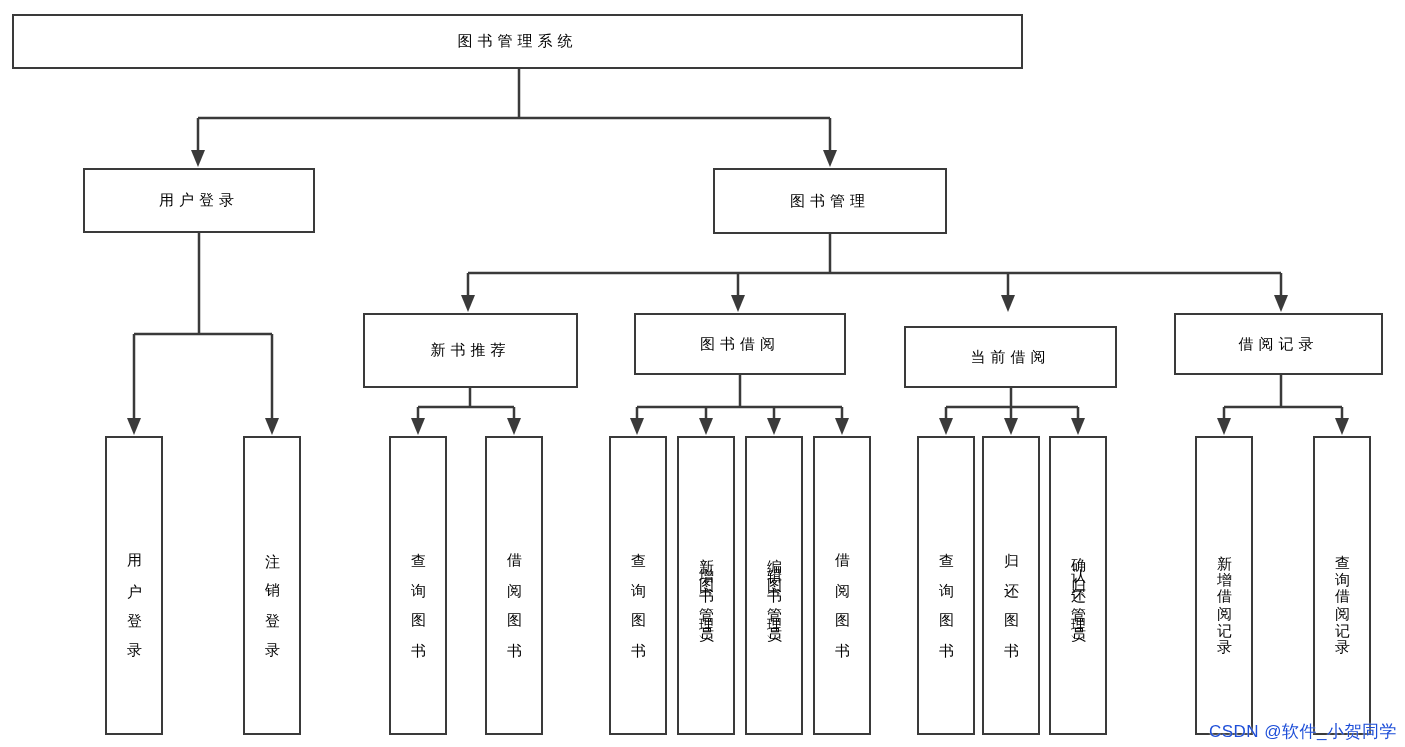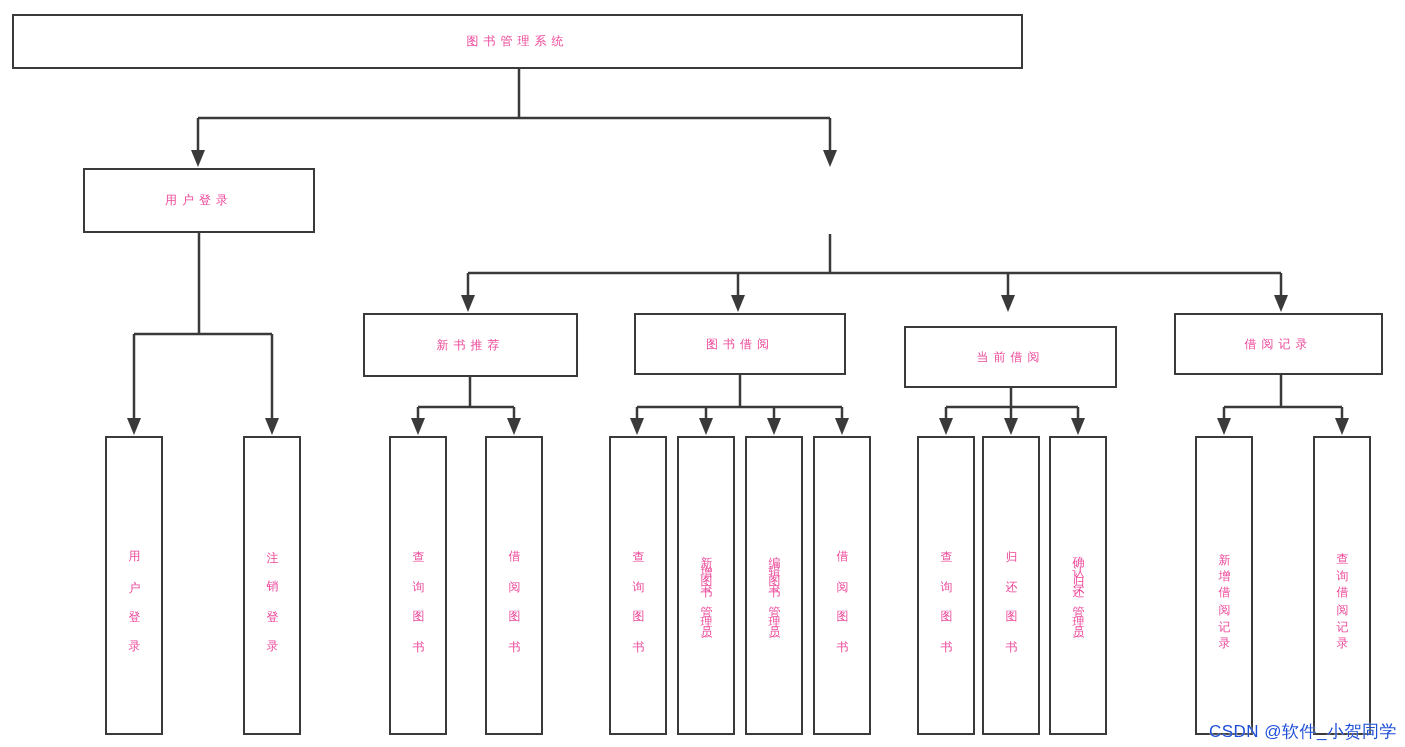"图书管理系统" .node { color: #ec4899 -> #000000; font-size: 12px -> 15px }
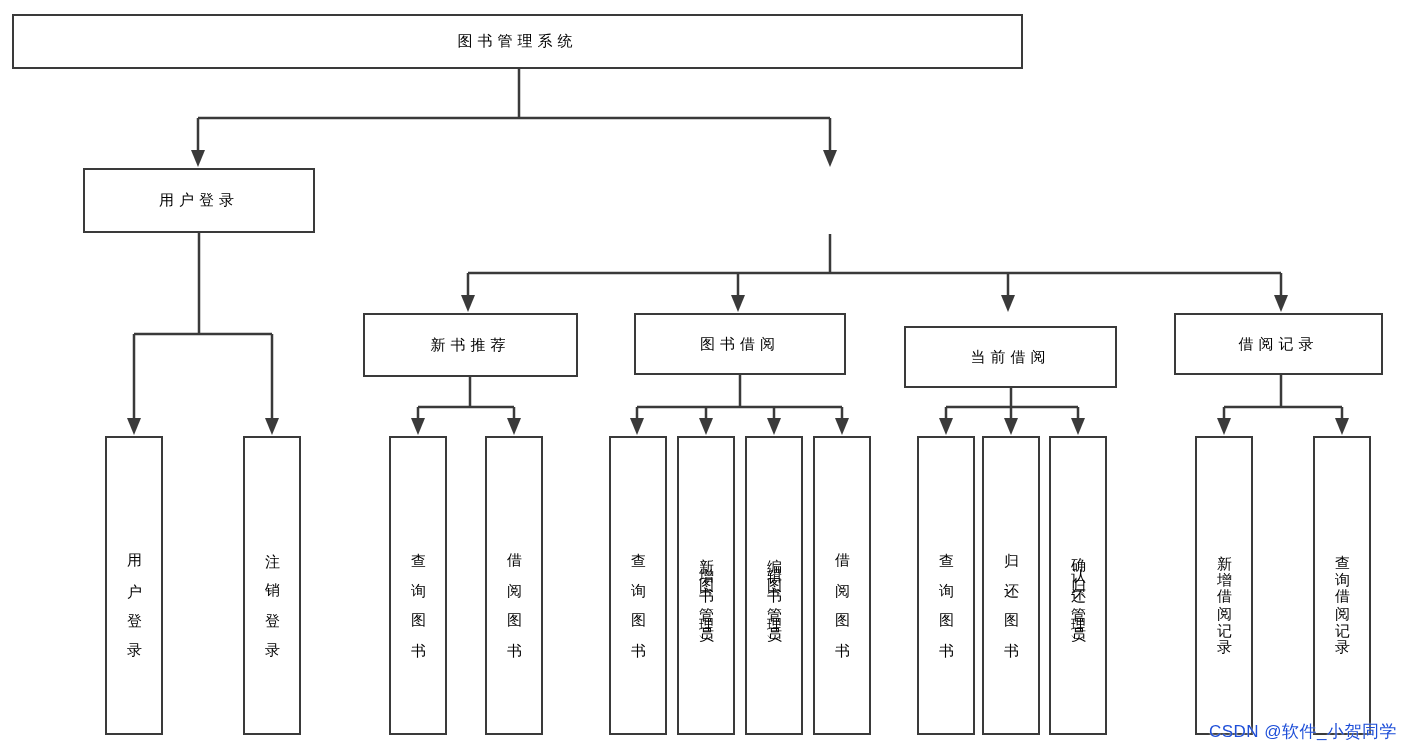"图书管理" div.node { html: none -> <div>图书管理</div> }
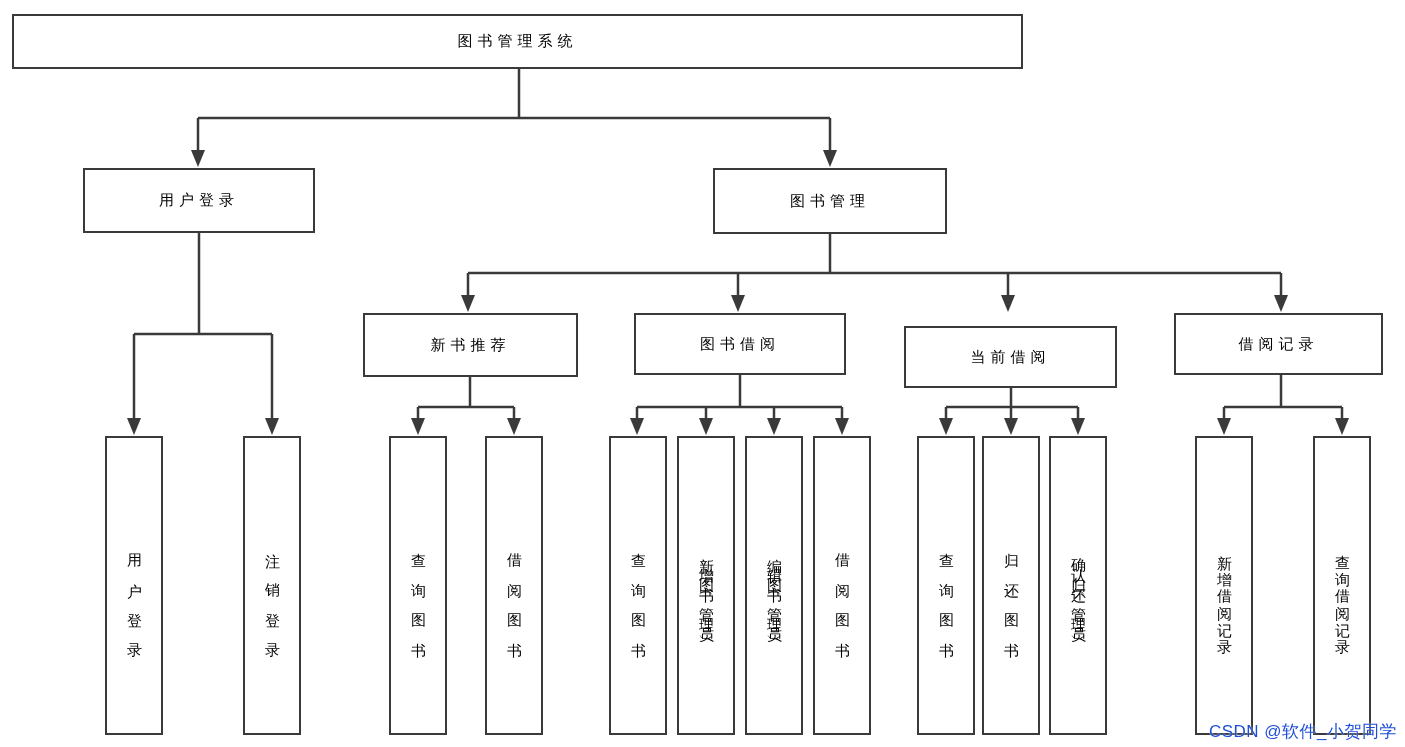"新书推荐" div.node { height: 64px -> 75px }
